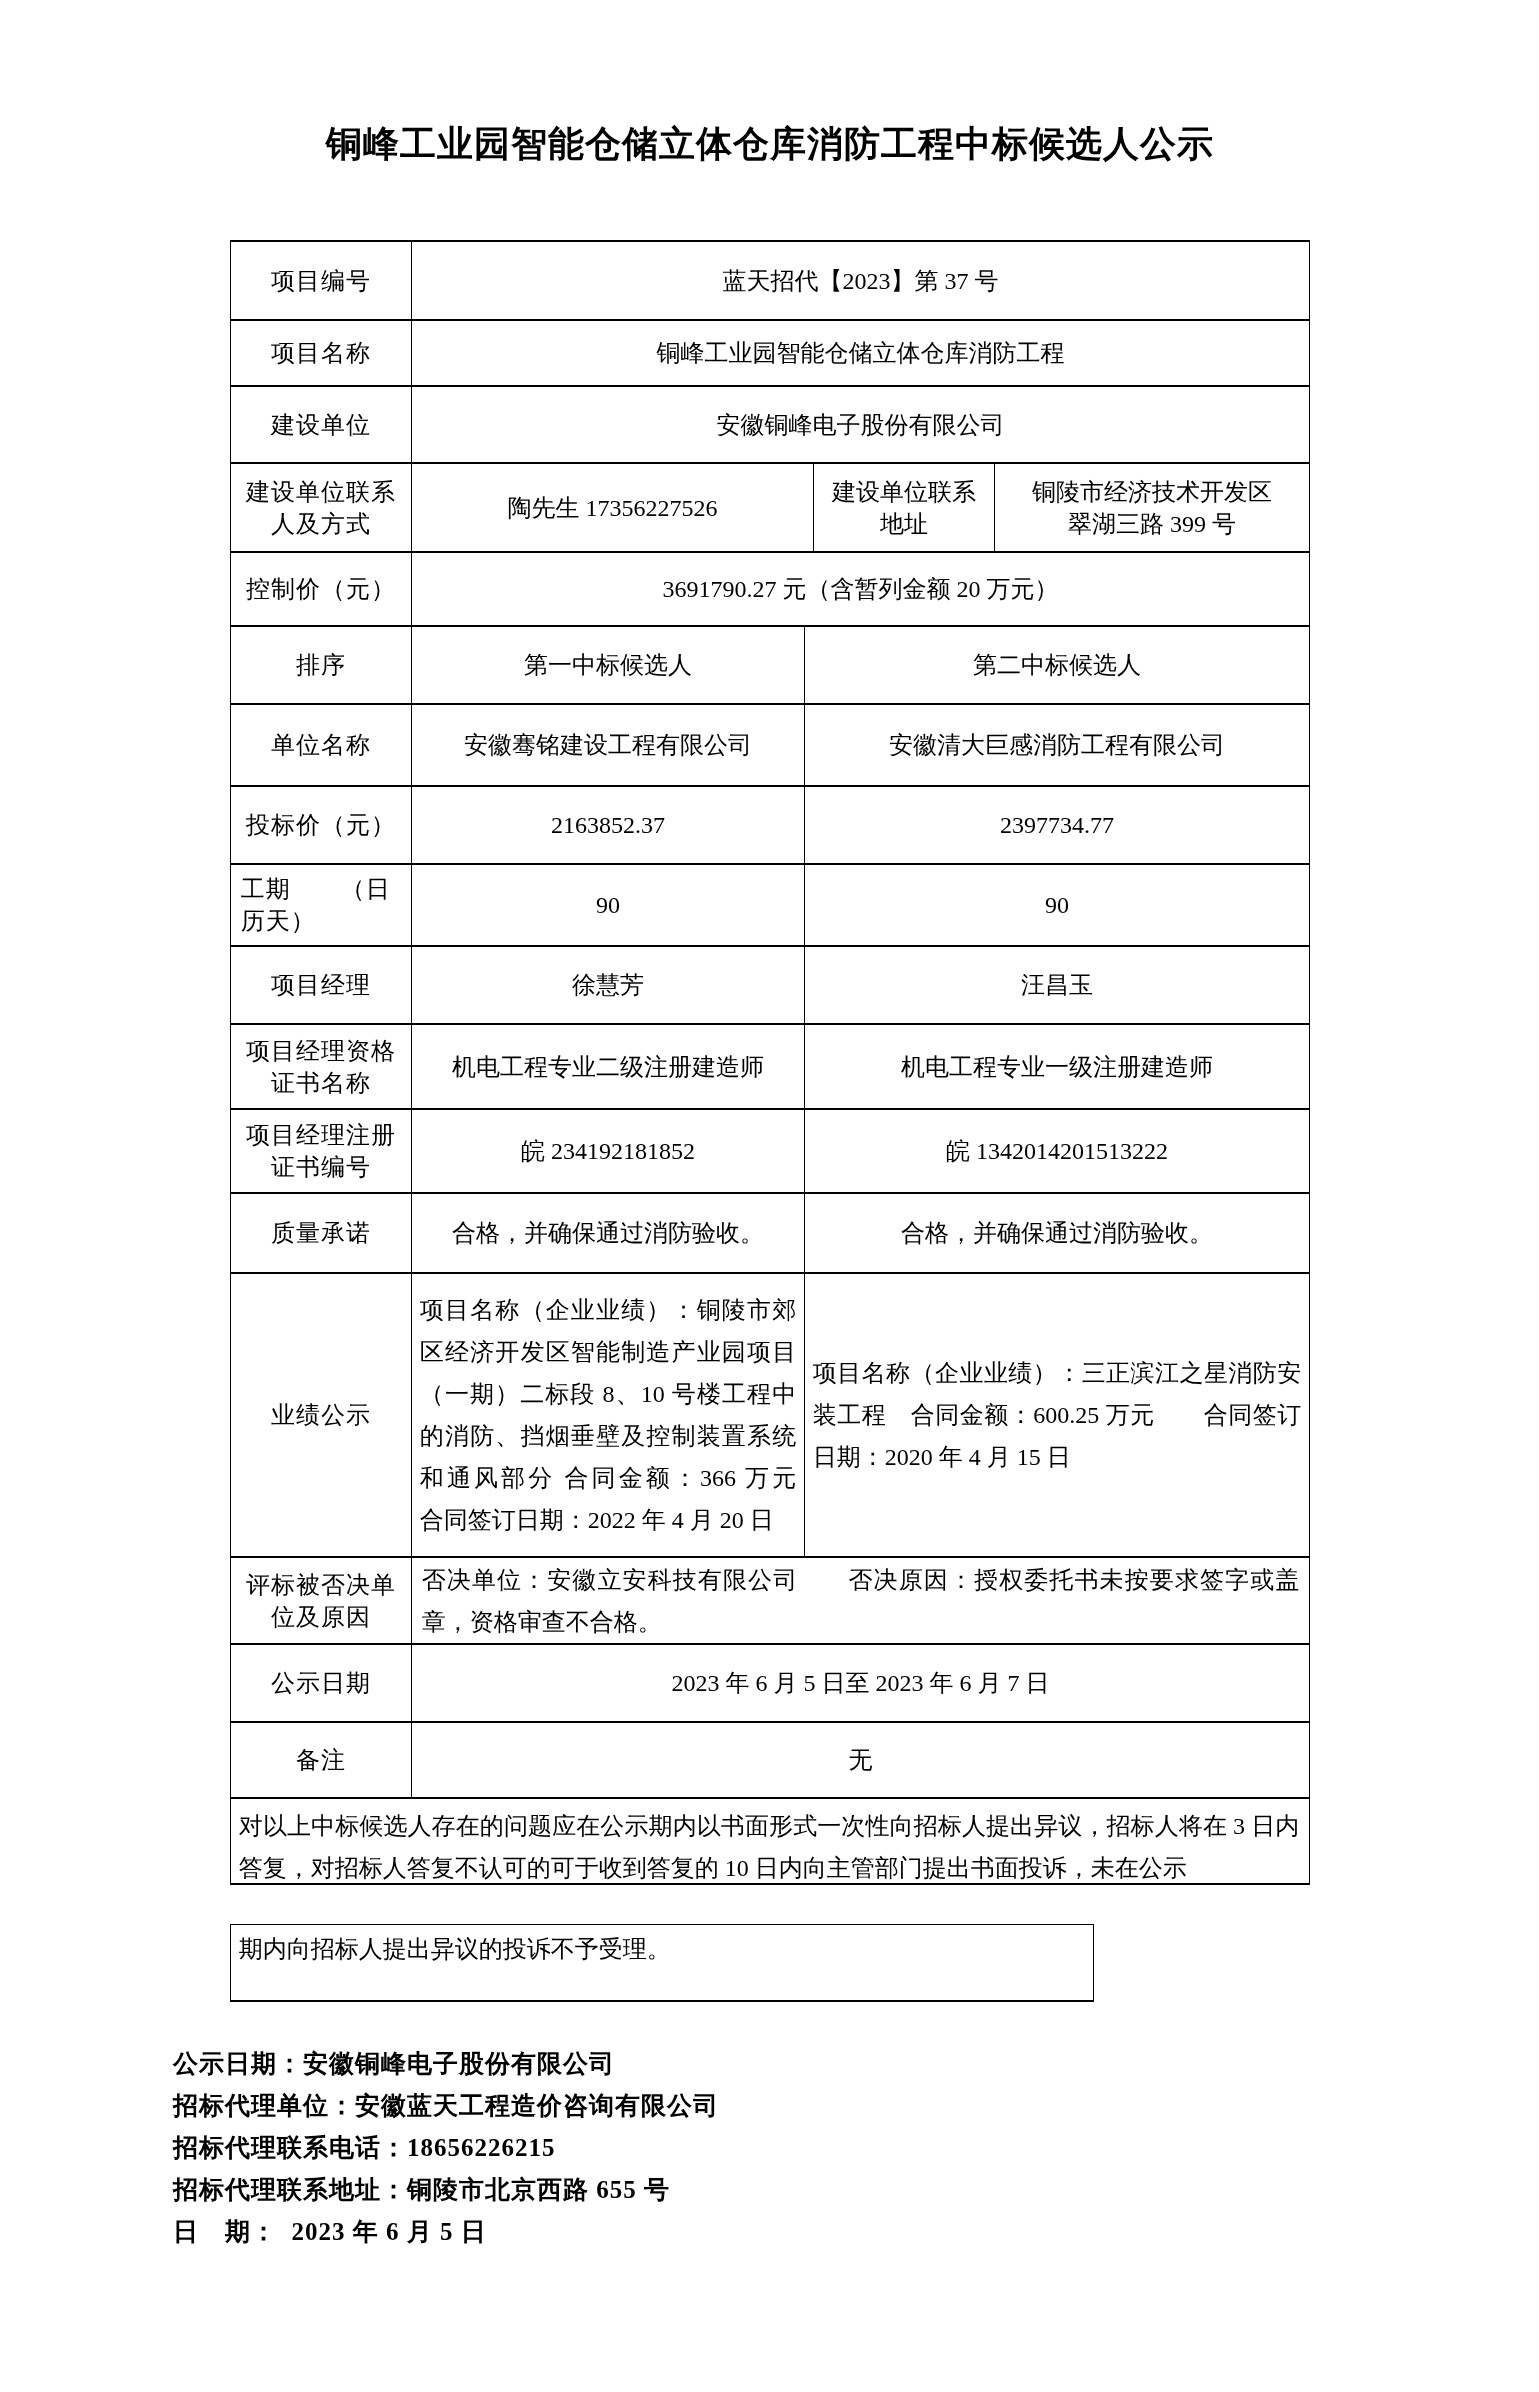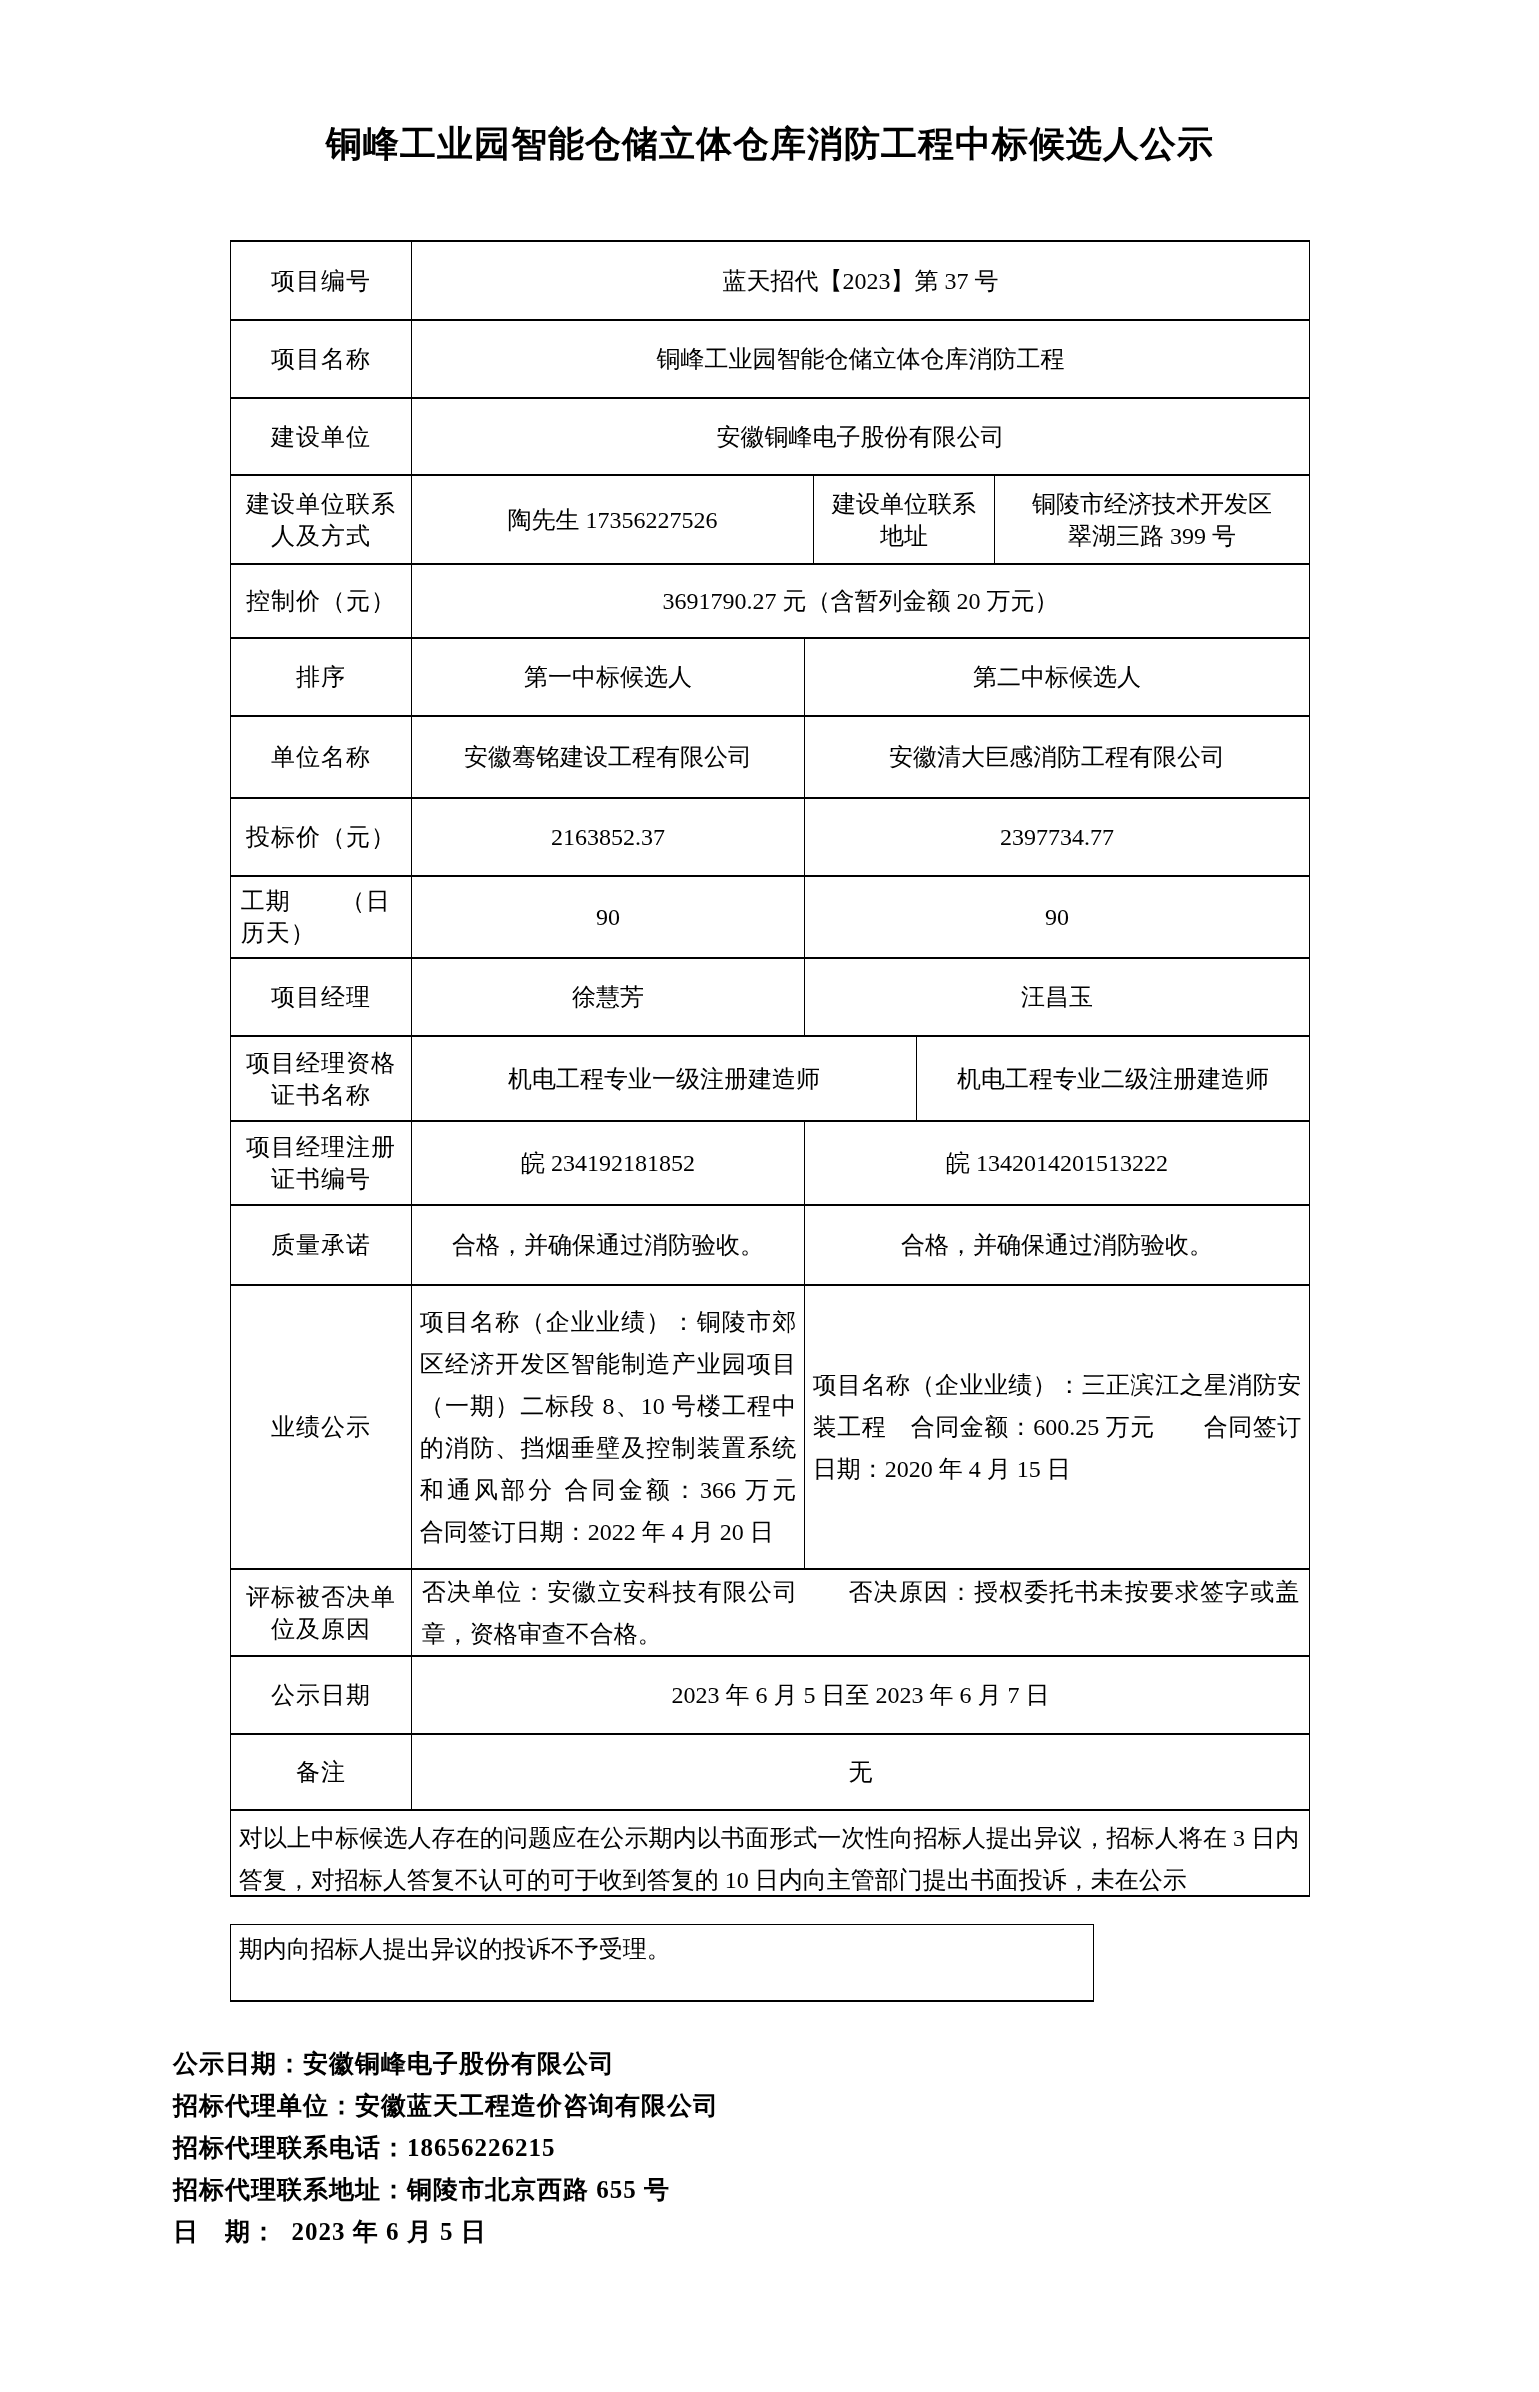"项目名称" div.row { height: 78px -> 66px }
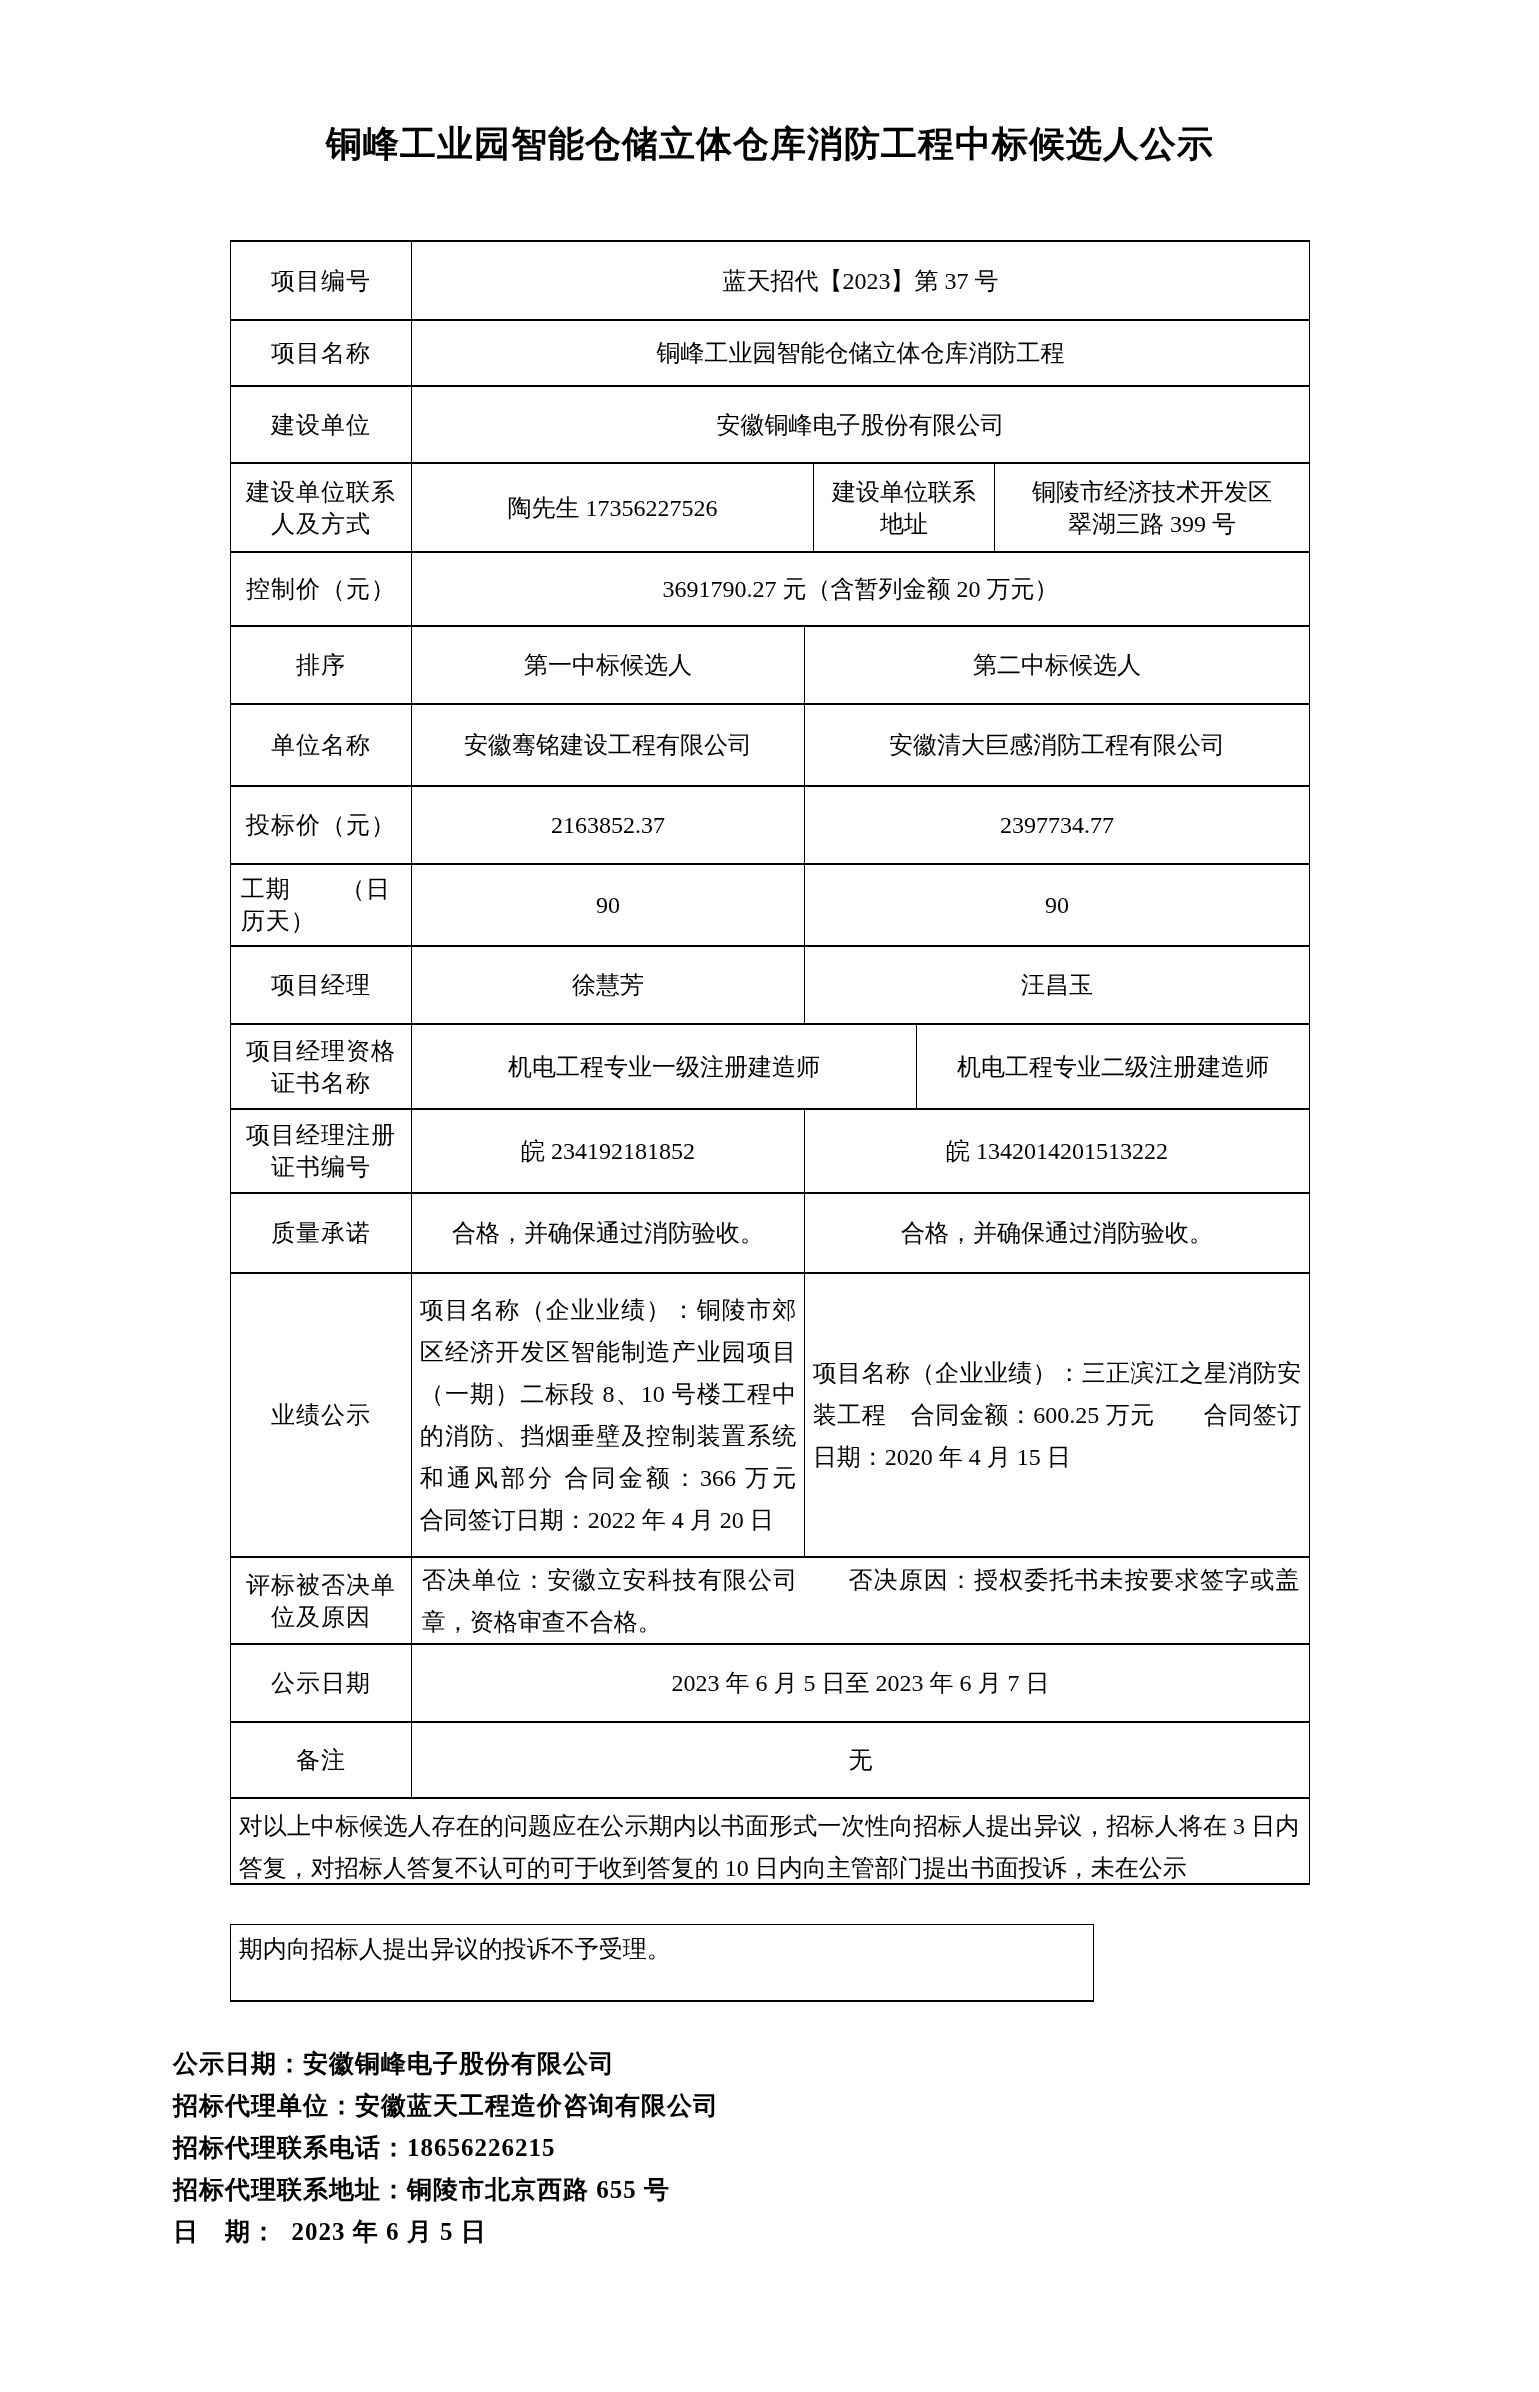"机电工程专业一级注册建造师" div.cell { order: before "机电工程专业二级注册建造师" -> after "机电工程专业二级注册建造师" }
